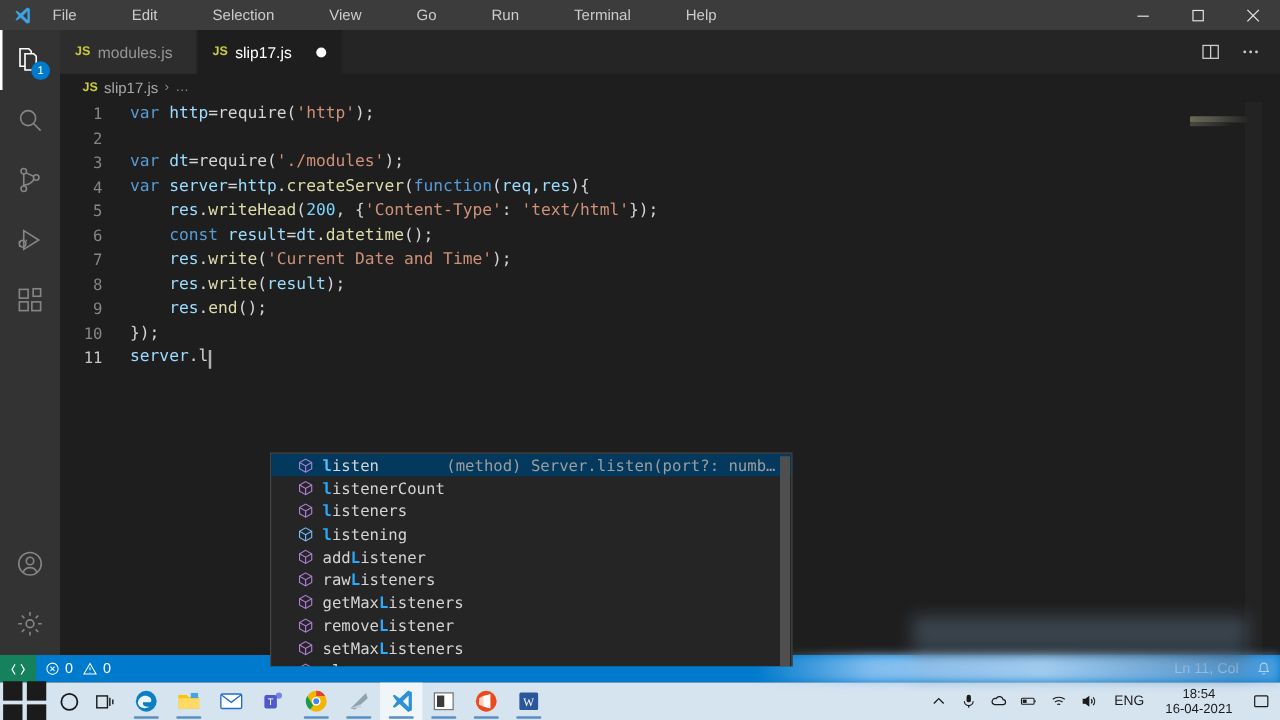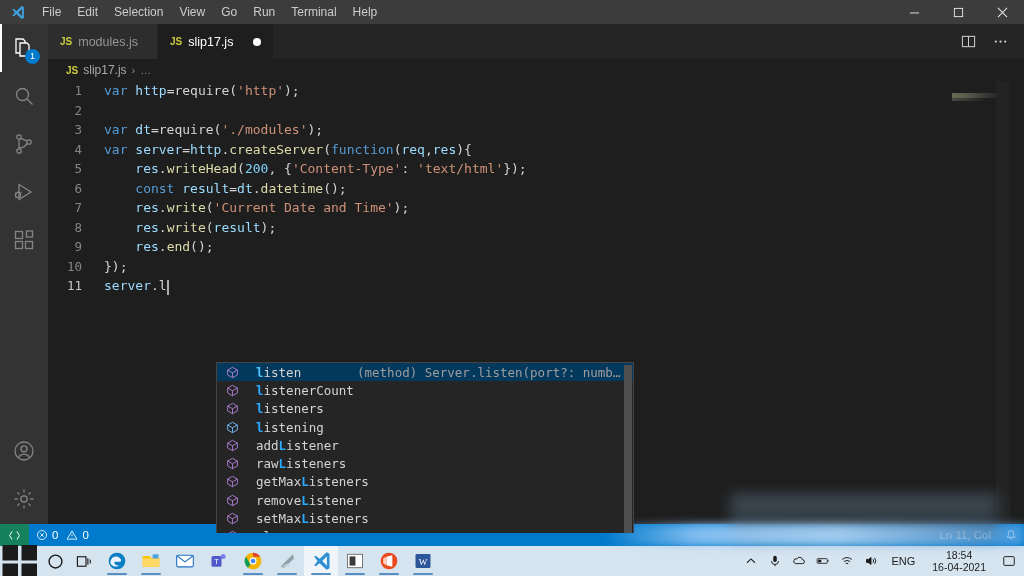"File" .menubar { gap: none -> 28px }
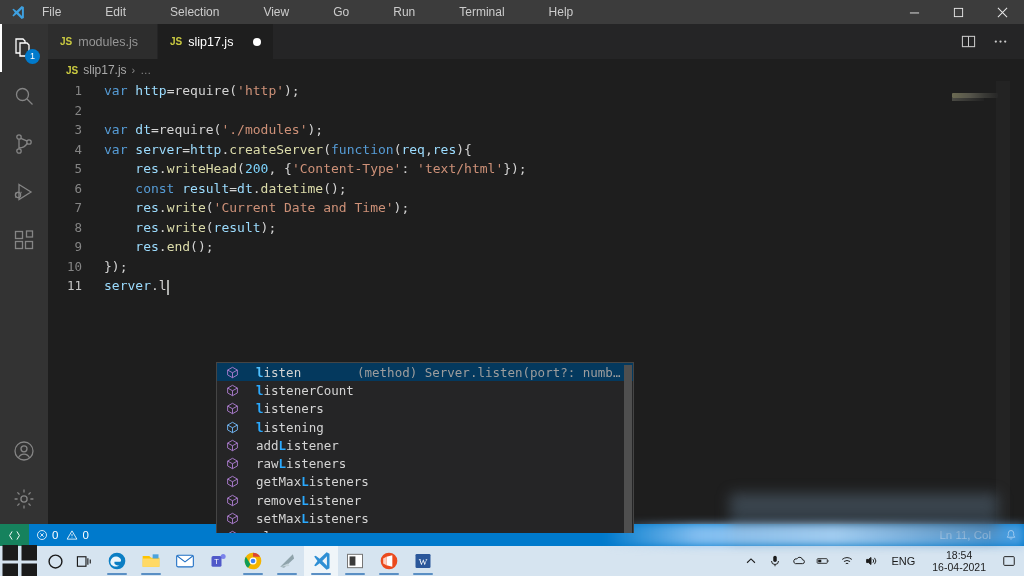"listen" .sg-row { gap: 17px -> 7px; padding-left: 8px -> 20px }
